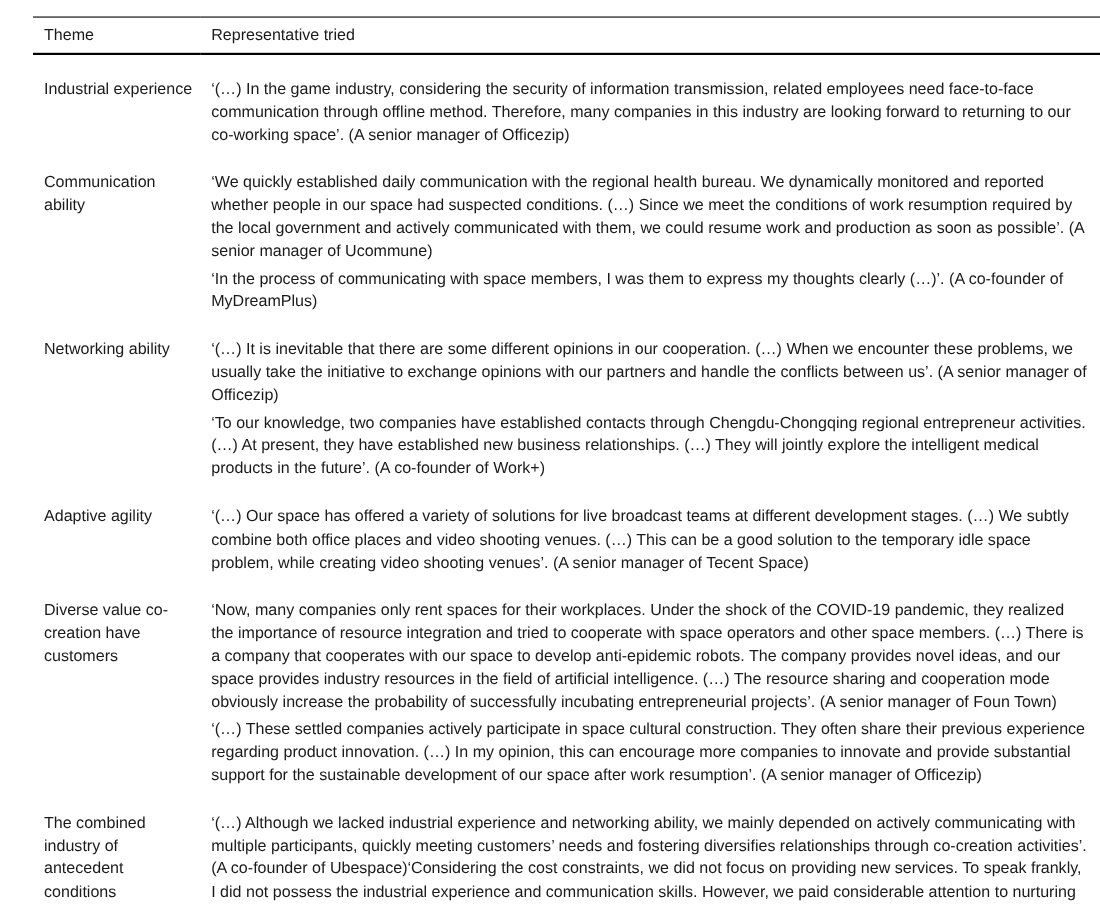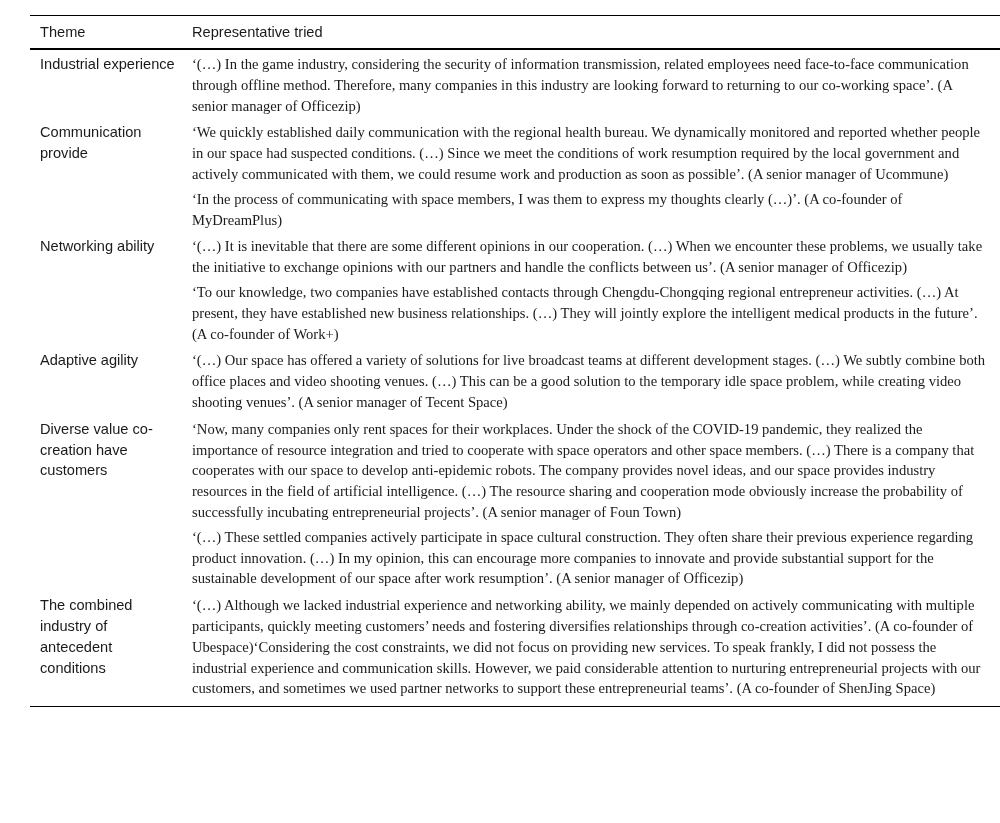"Industrial experience" tbody tr.group-start td { padding-top: 4px -> 21px }
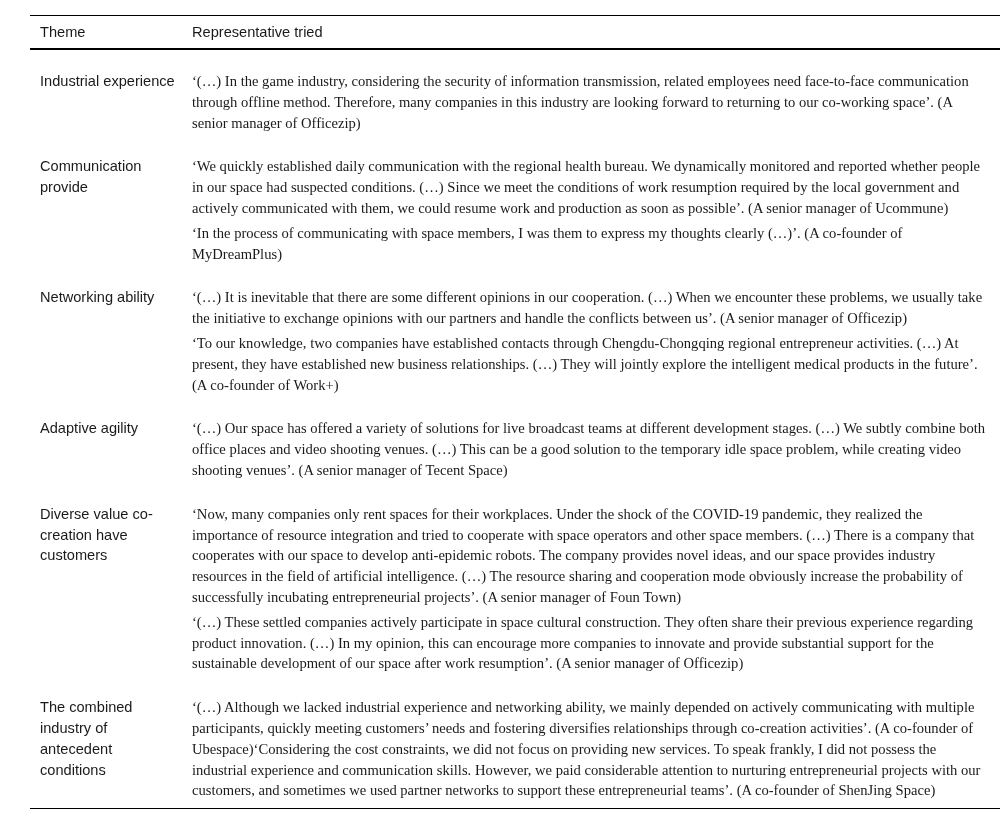"‘(…) In the game industry," .quote-text { font-family: Liberation Serif, serif -> none }
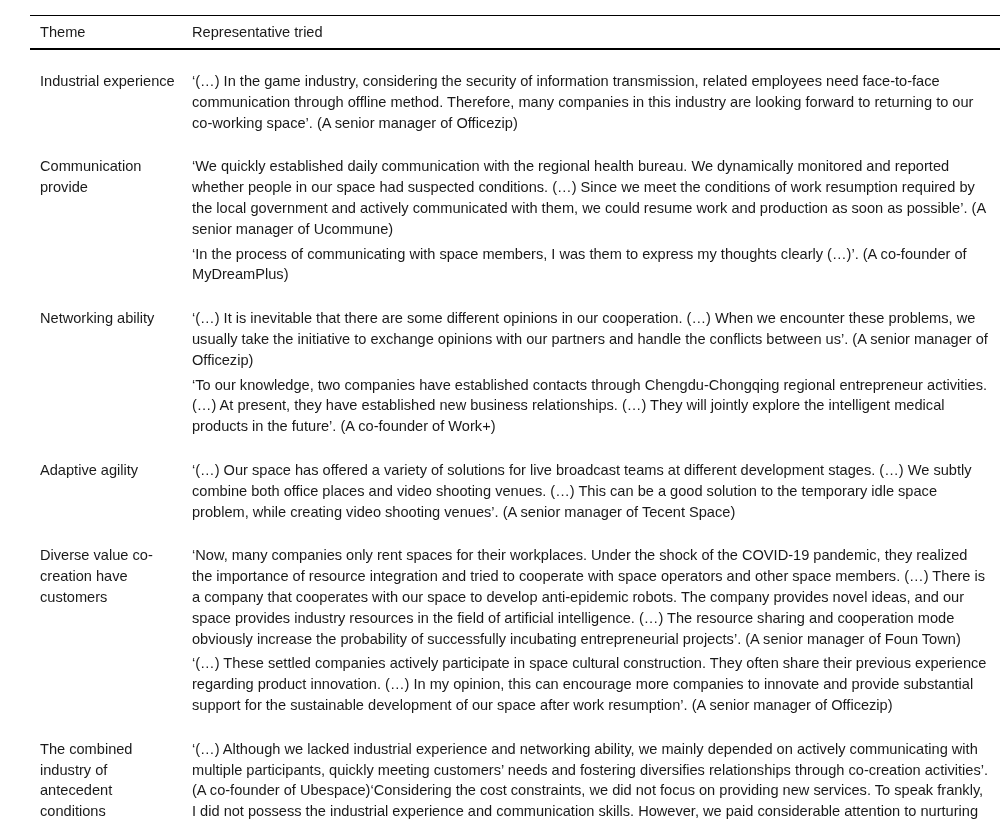"Communication provide" td.theme-cell { text: provide -> ability }
